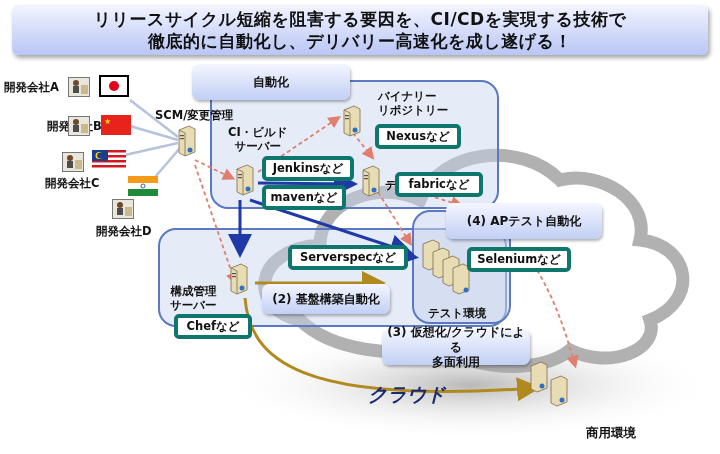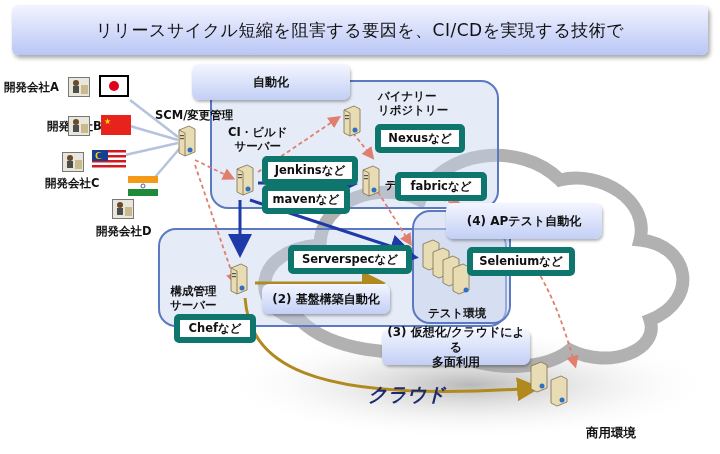"リリースサイクル短縮を阻害する要因を、CI/CDを実現する技術で" .header { font-weight: normal -> bold }
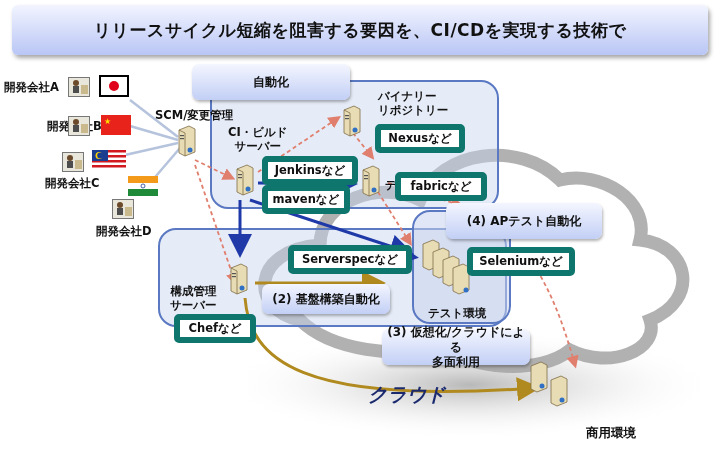"徹底的に自動化し、デリバリー高速化を成し遂げる！" div { html: none -> <div>徹底的に自動化し、デリバリー高速化を成し遂げる！</div> }
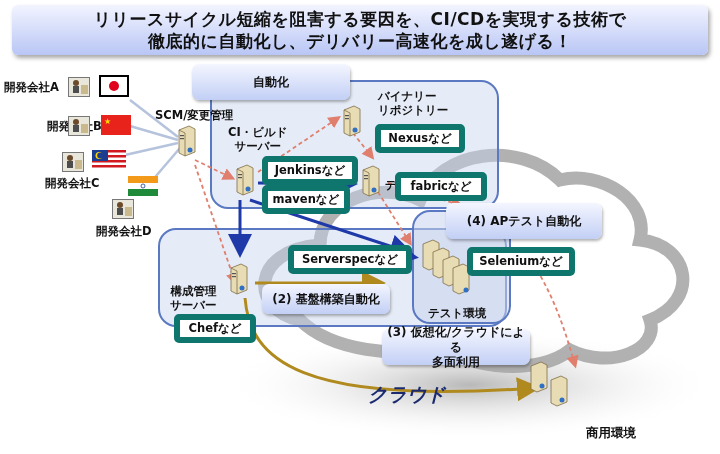"Nexusなど" .tool { border: 6px solid #0f766e -> 4px solid #0f766e }
